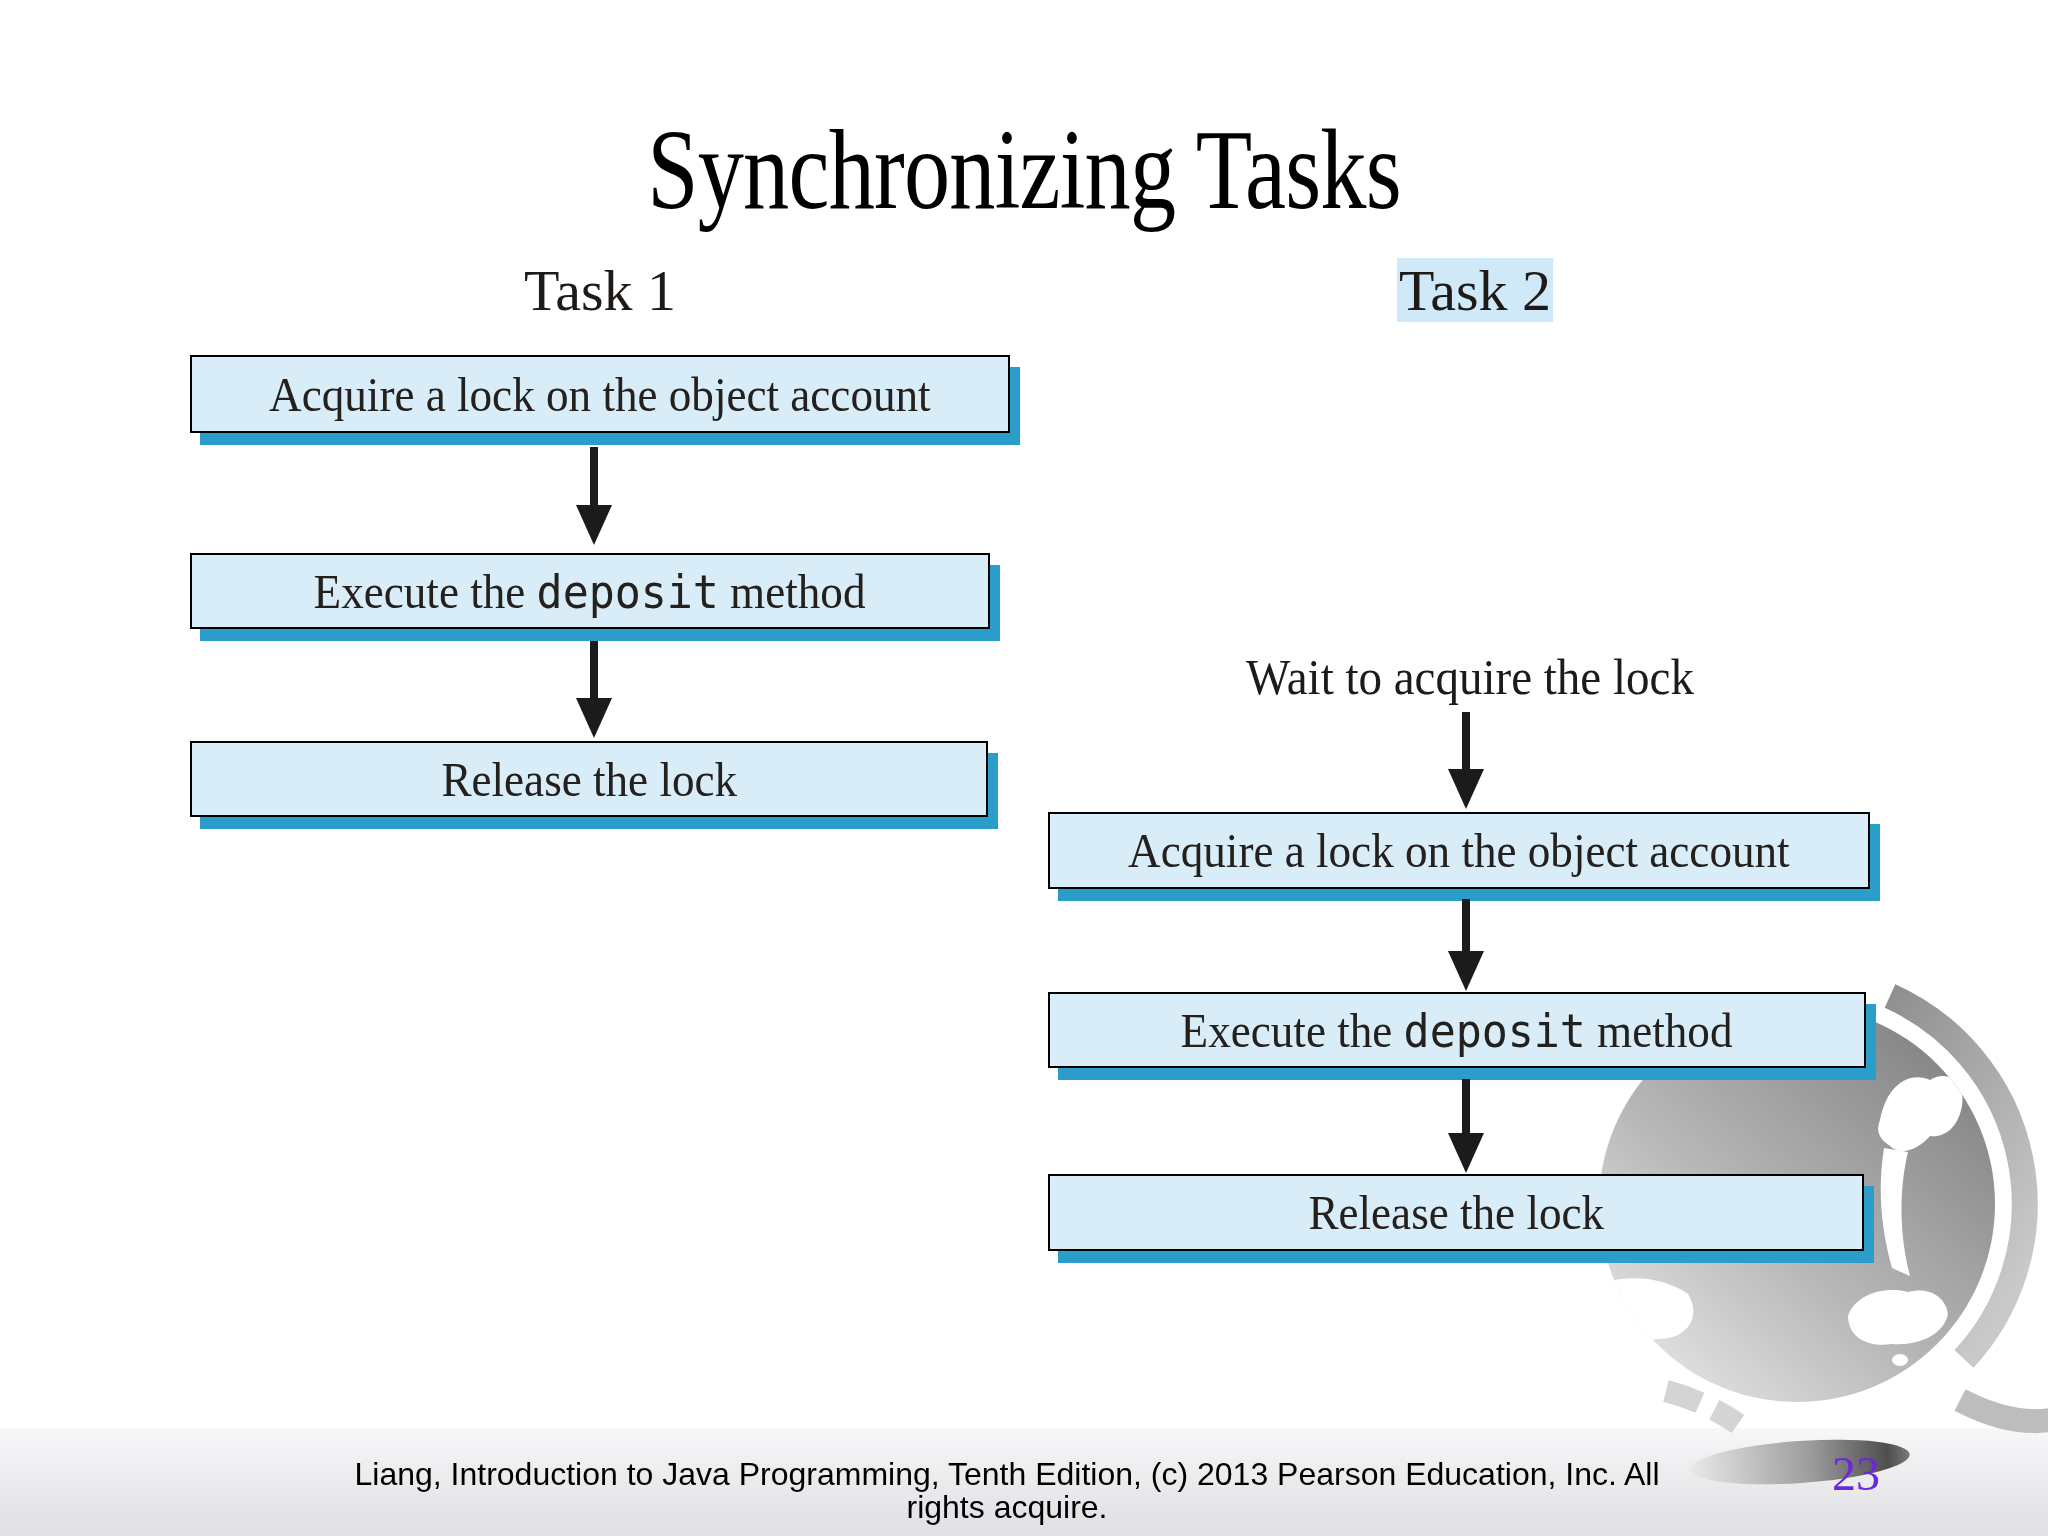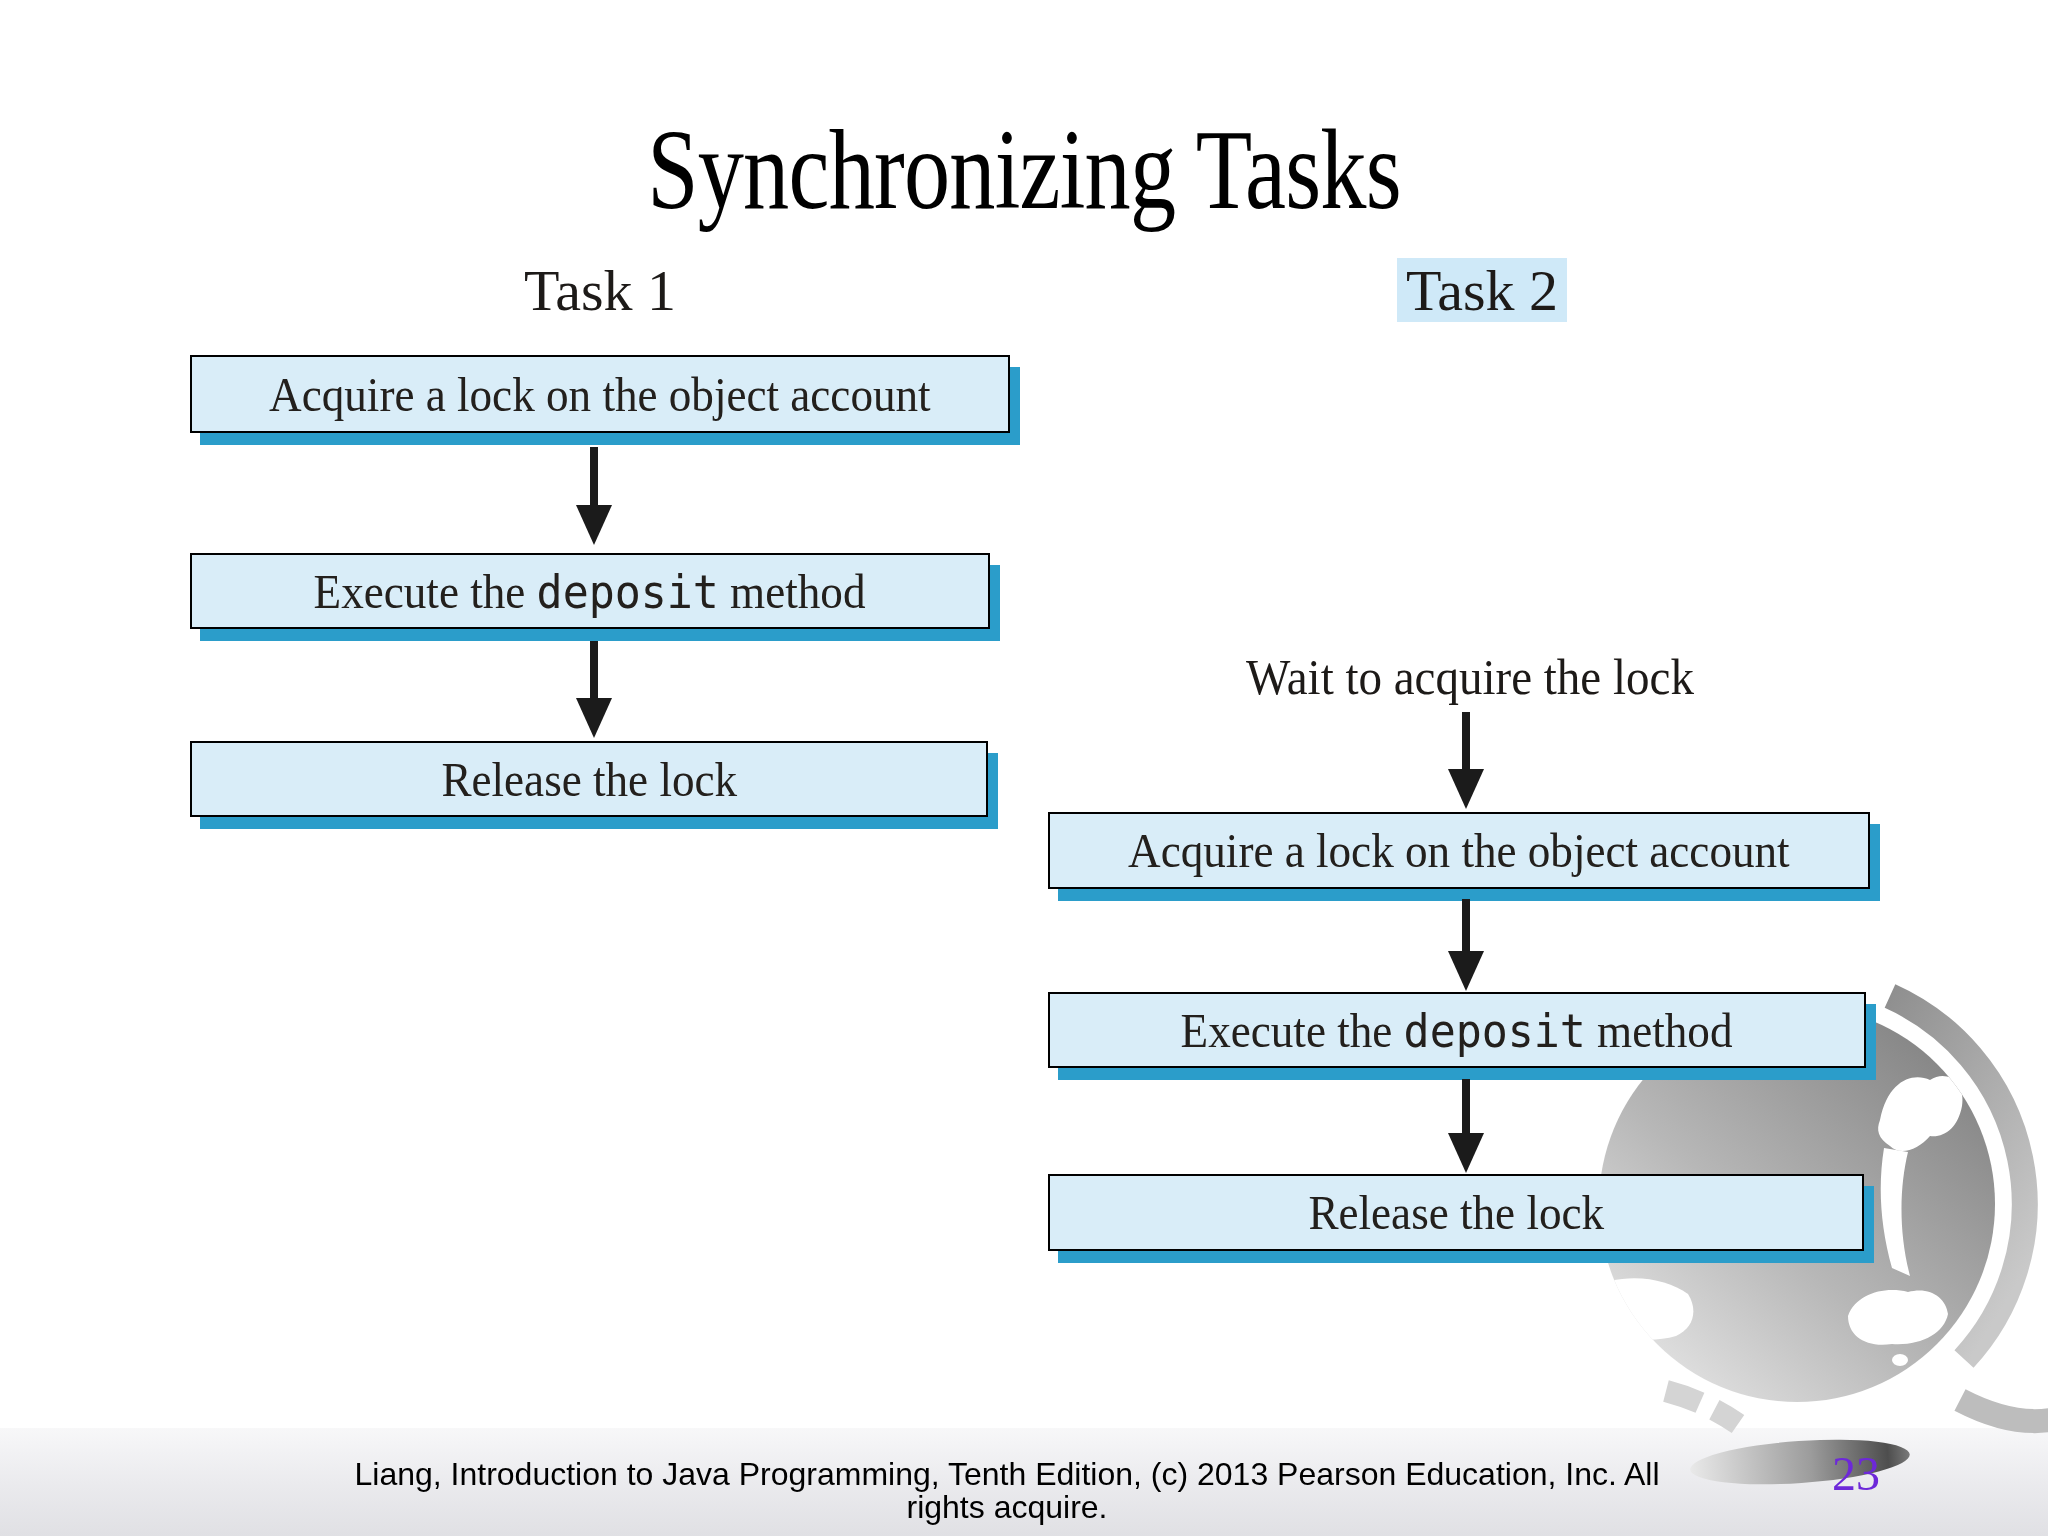"Task 2" .col-label.t2 { width: 170px -> 156px }
